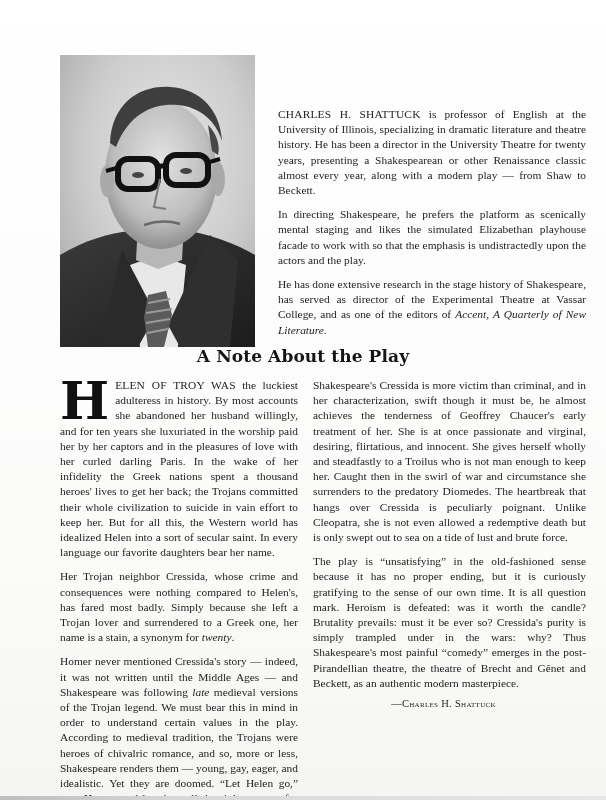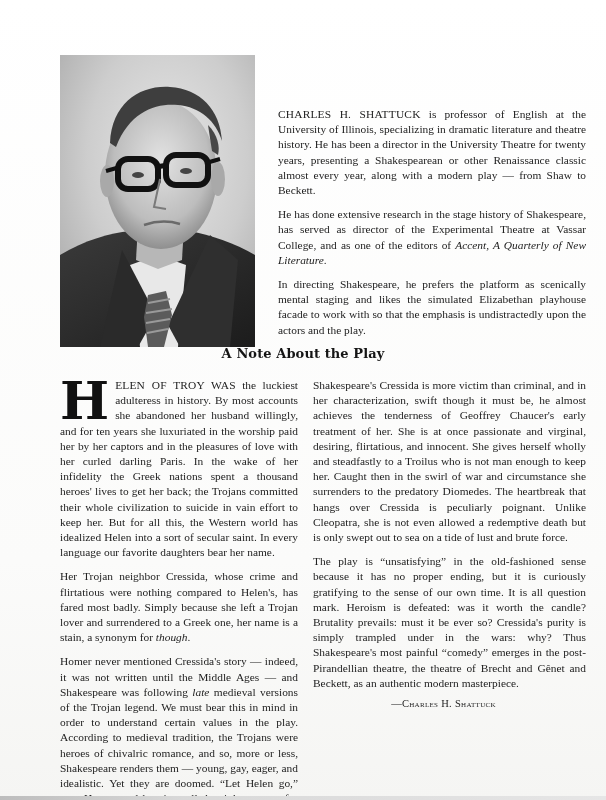"He has done extensive research" p { order: before "In directing Shakespeare, he prefers" -> after "In directing Shakespeare, he prefers" }
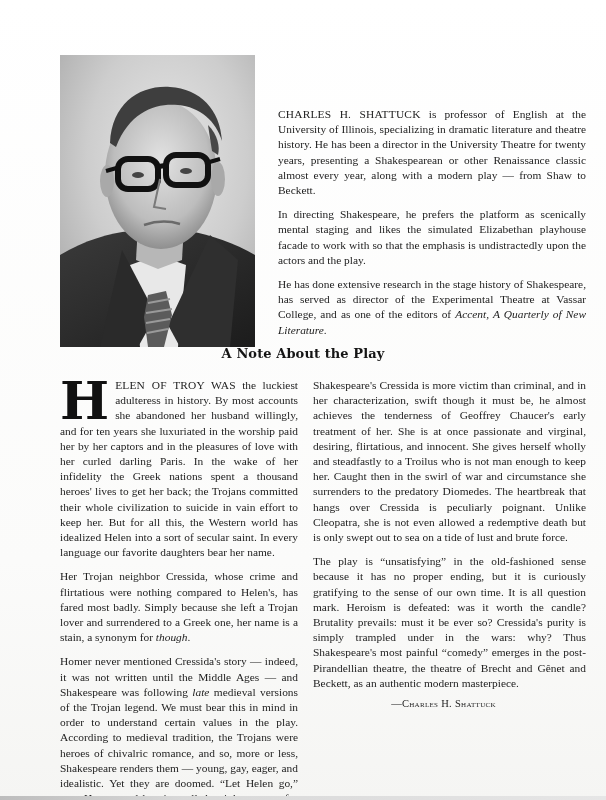"A Note About the Play" .heading { font-size: 13px -> 17px }
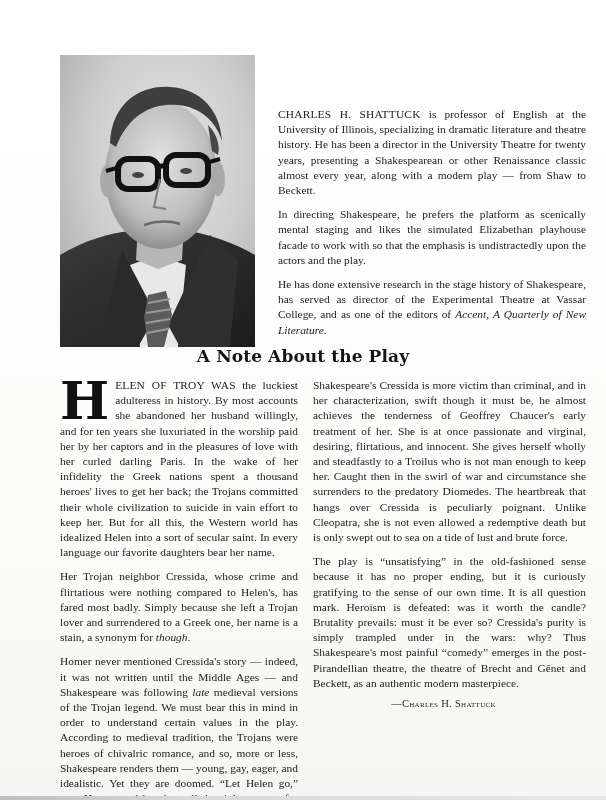"Her Trojan neighbor Cressida, whose" span { text: flirtatious -> consequences }
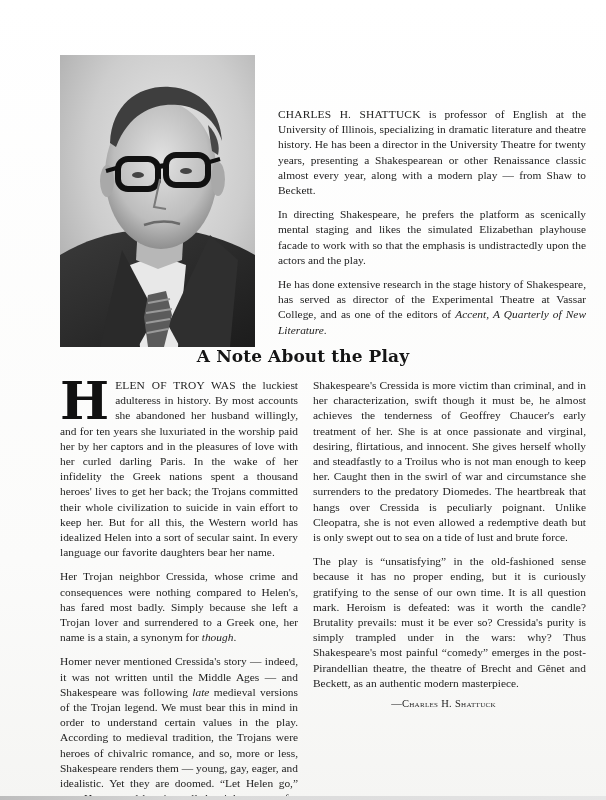"though" i { text: though -> twenty }
